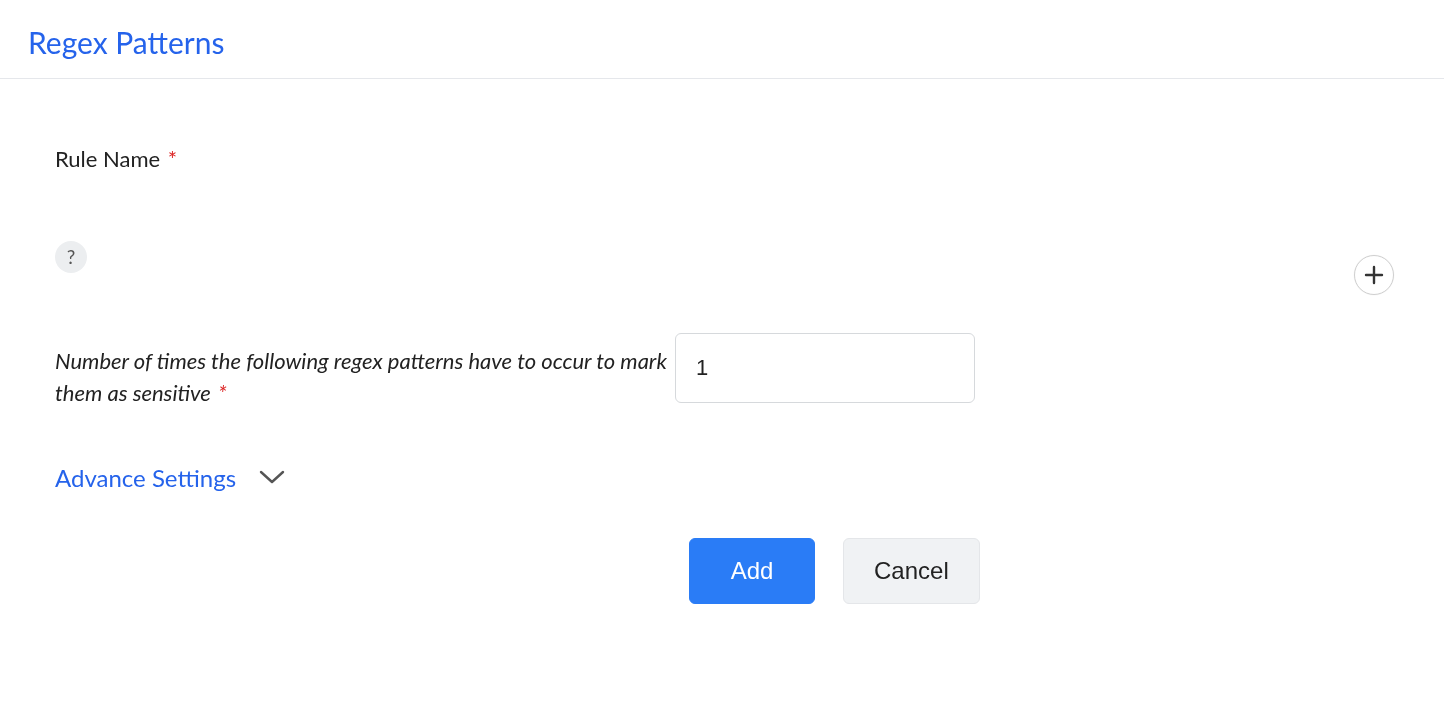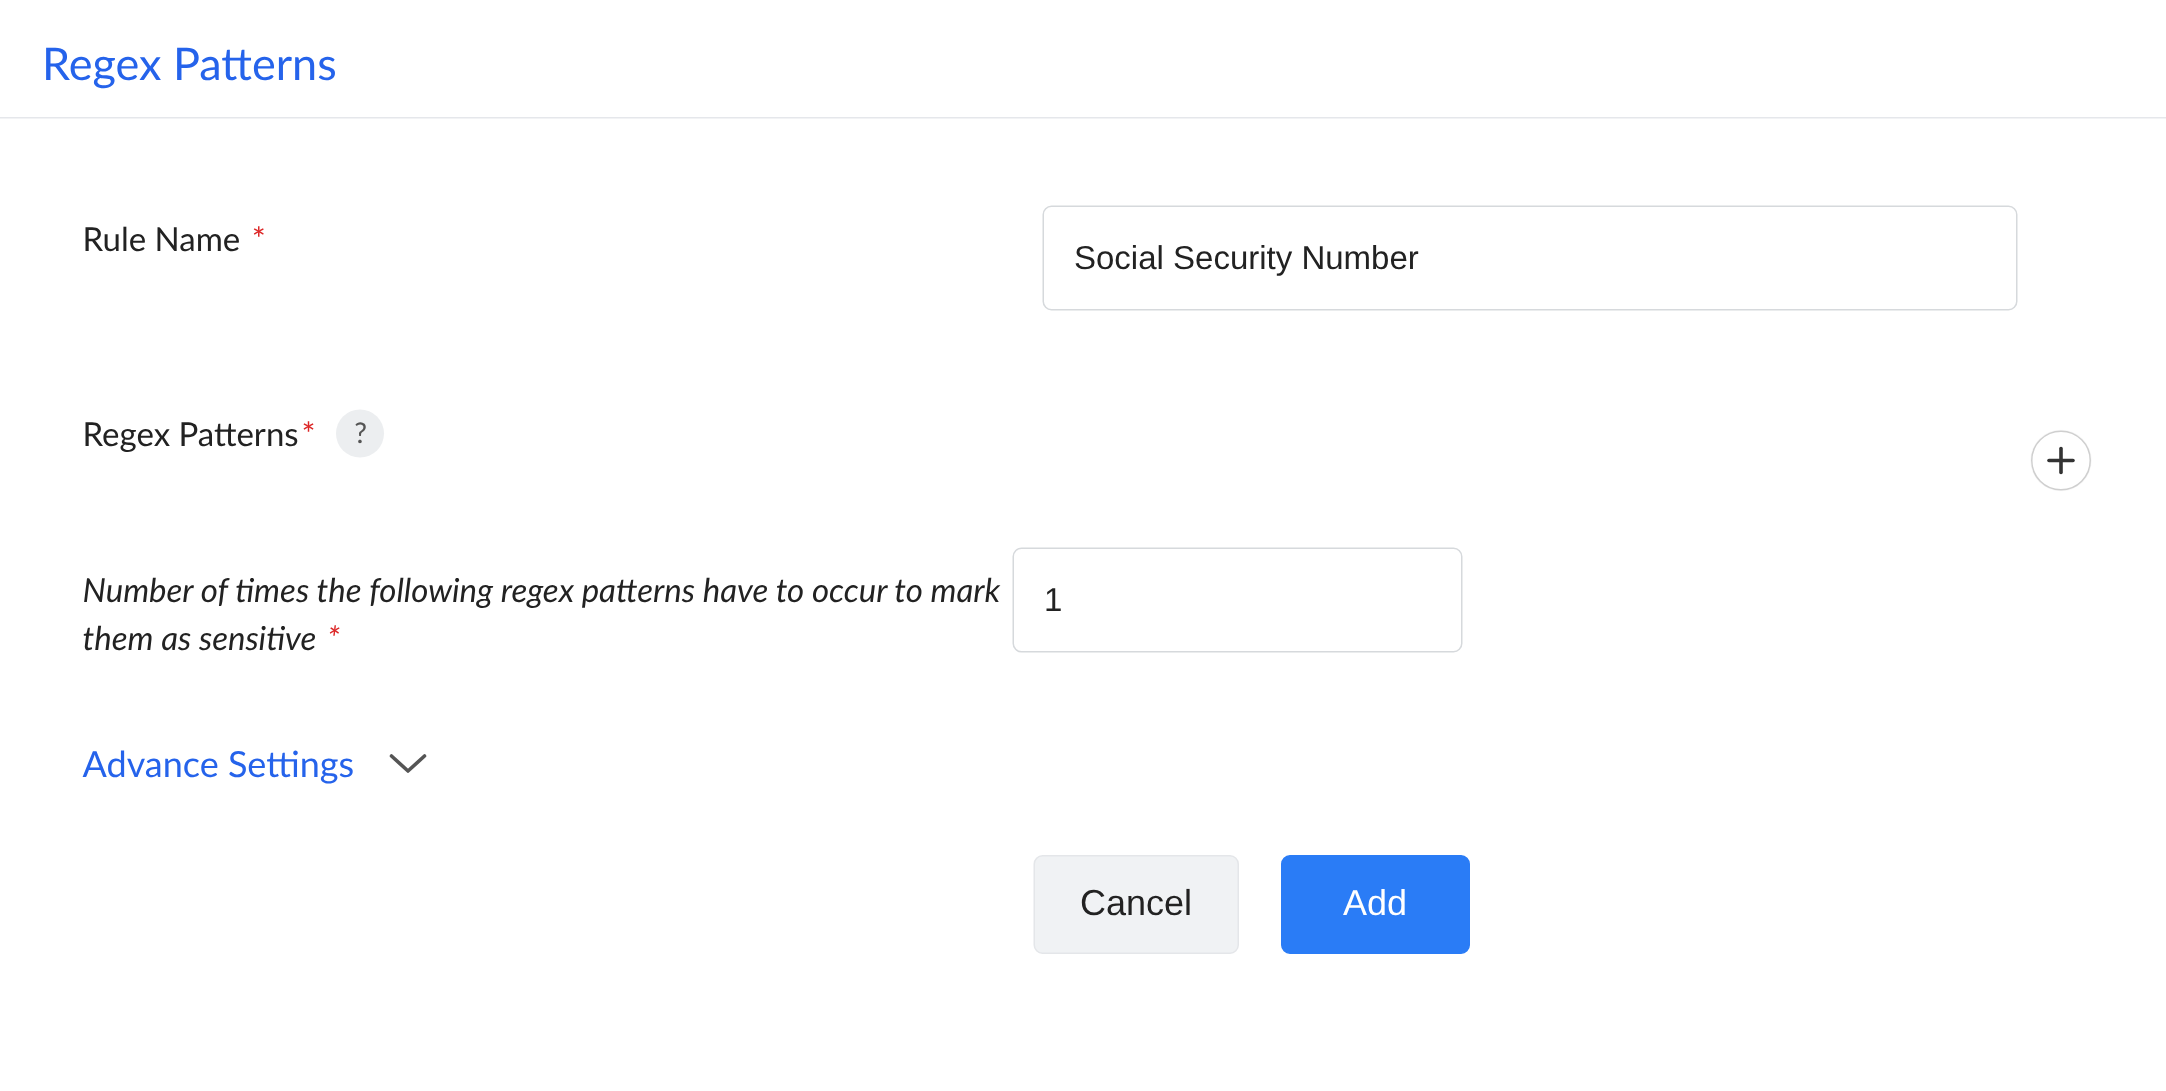"Social Security Number" div.input-col { html: <div> <input> </div> -> none }
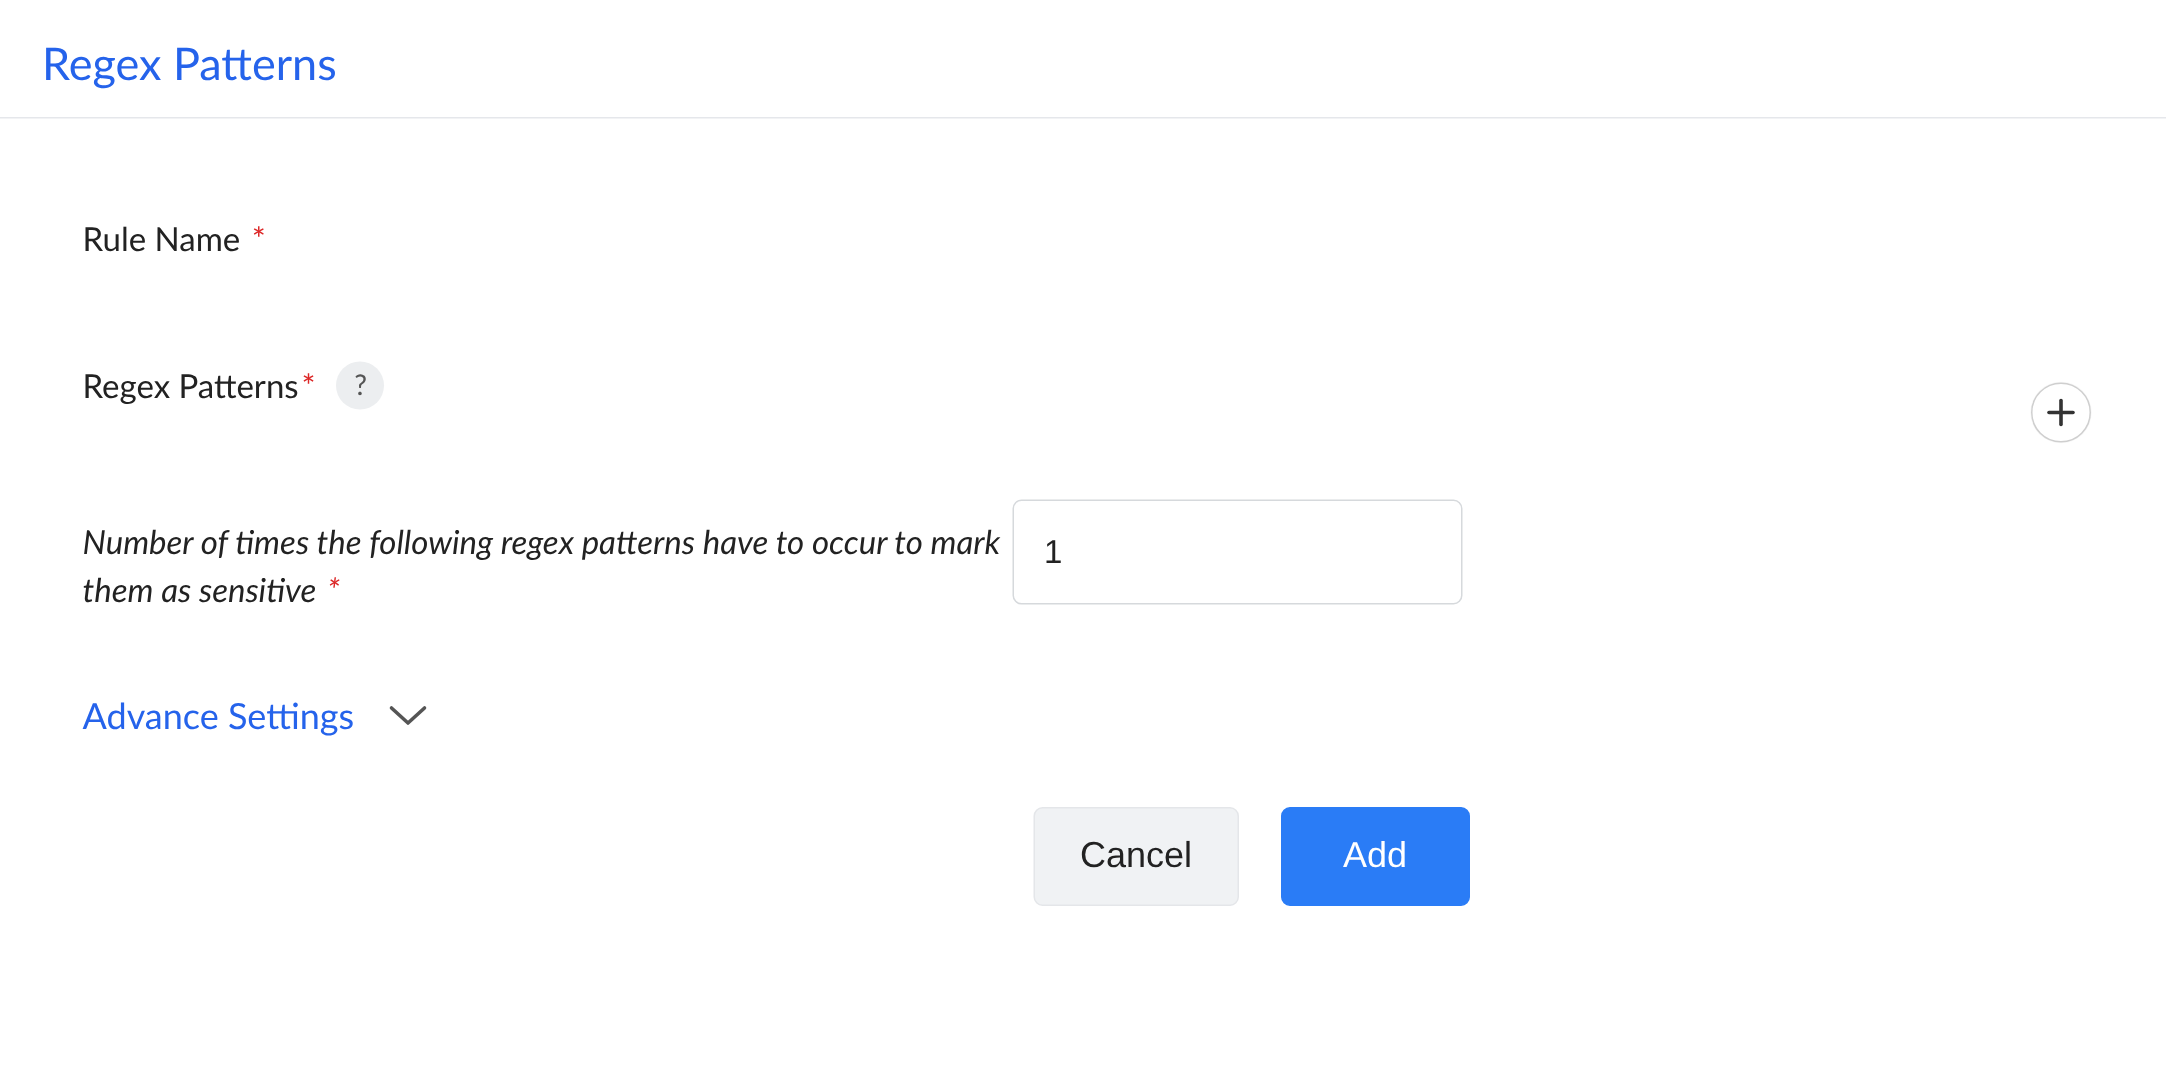"Regex Patterns*" span { html: <span> <span>Regex Patterns</span><span>*</span> </span> -> none }
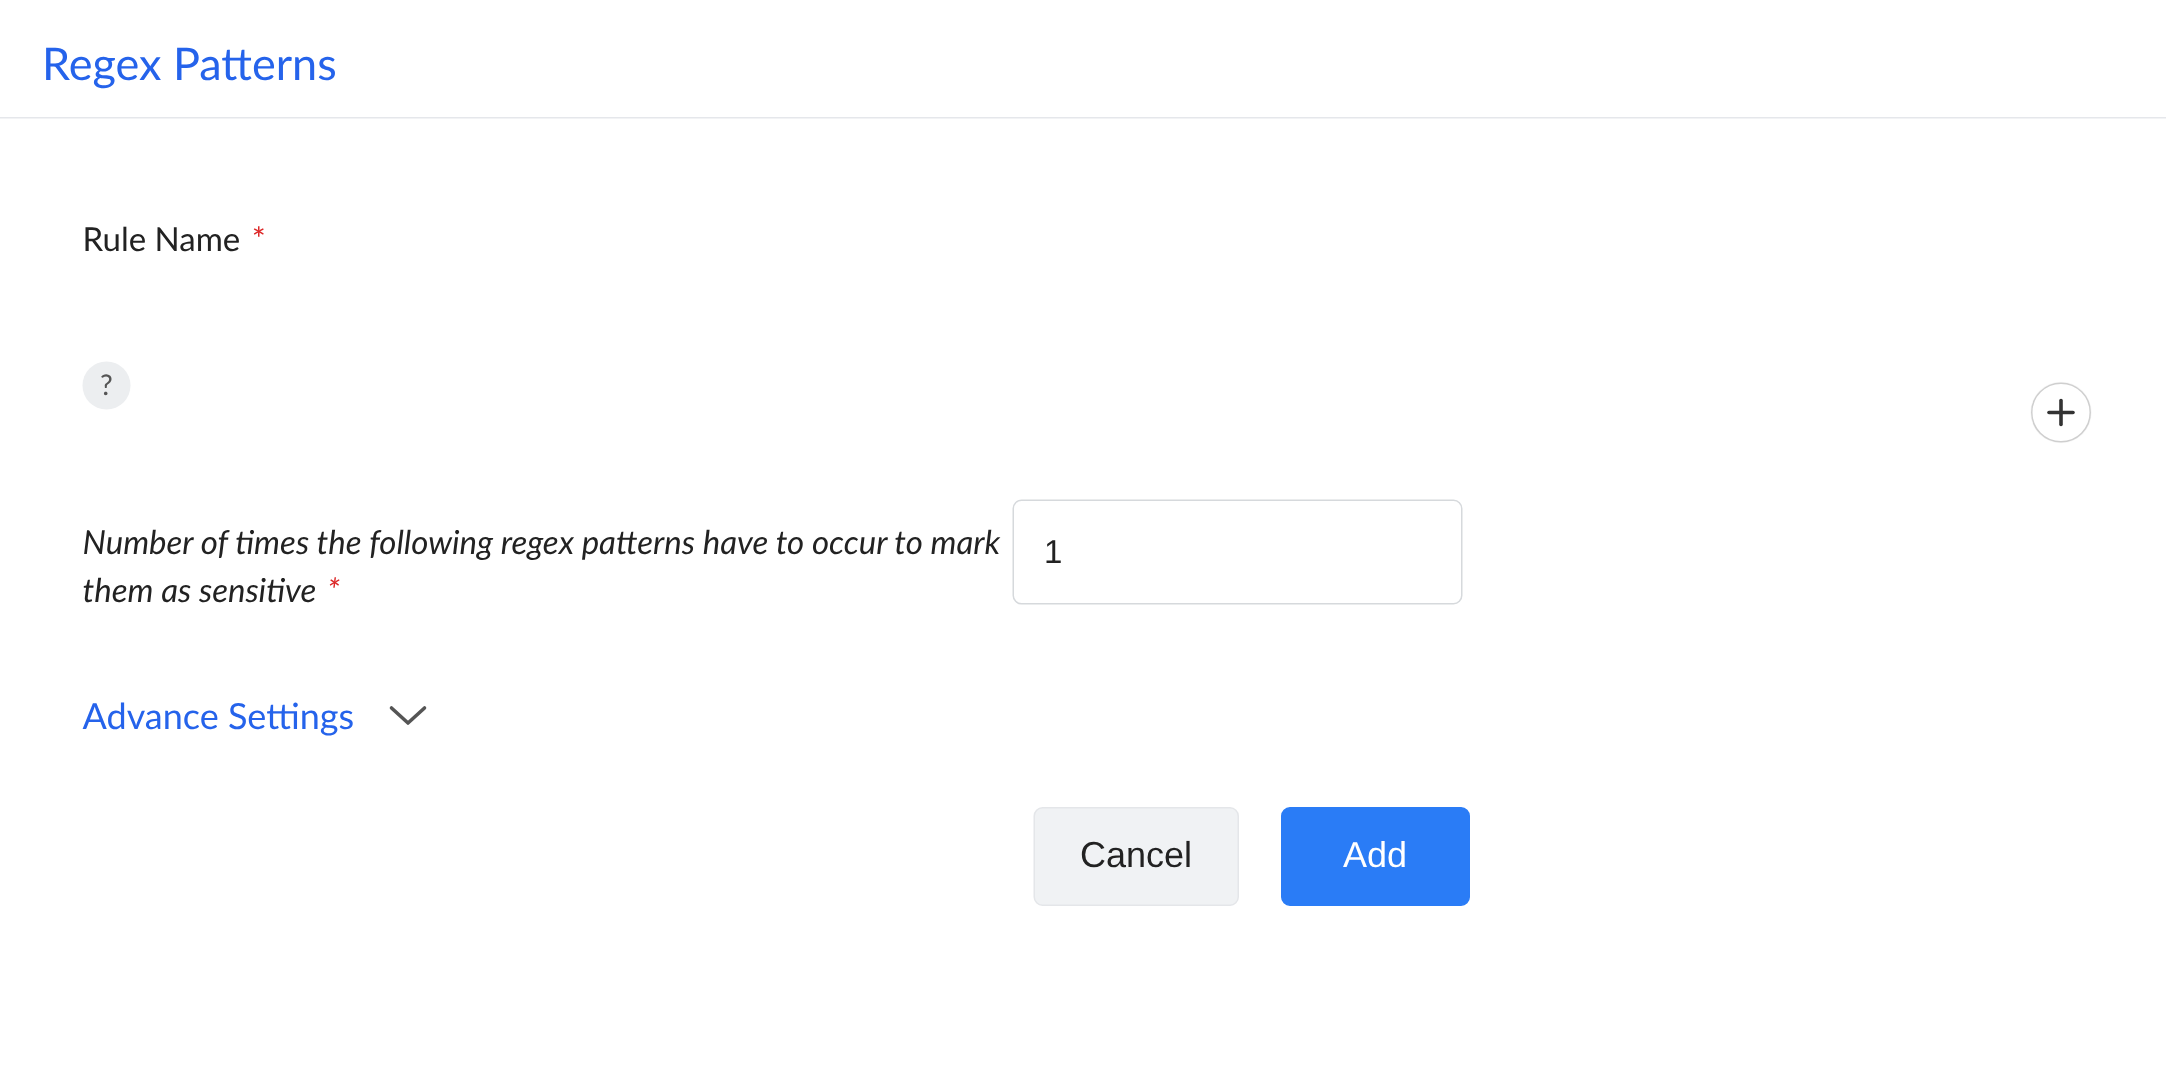"Cancel" button.btn { order: before "Add" -> after "Add" }
